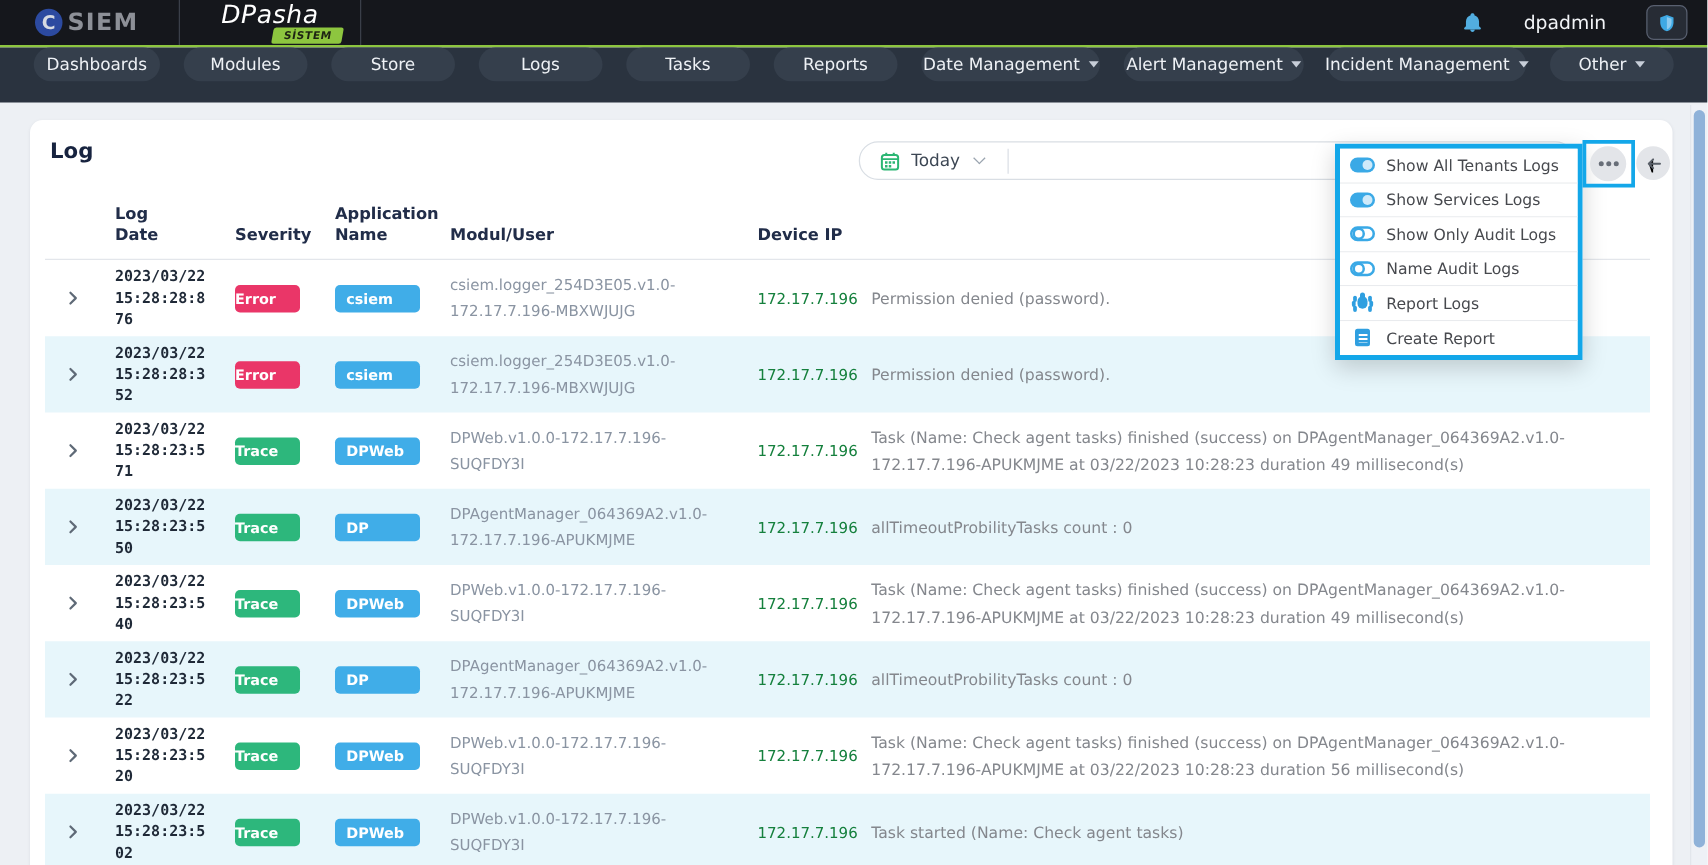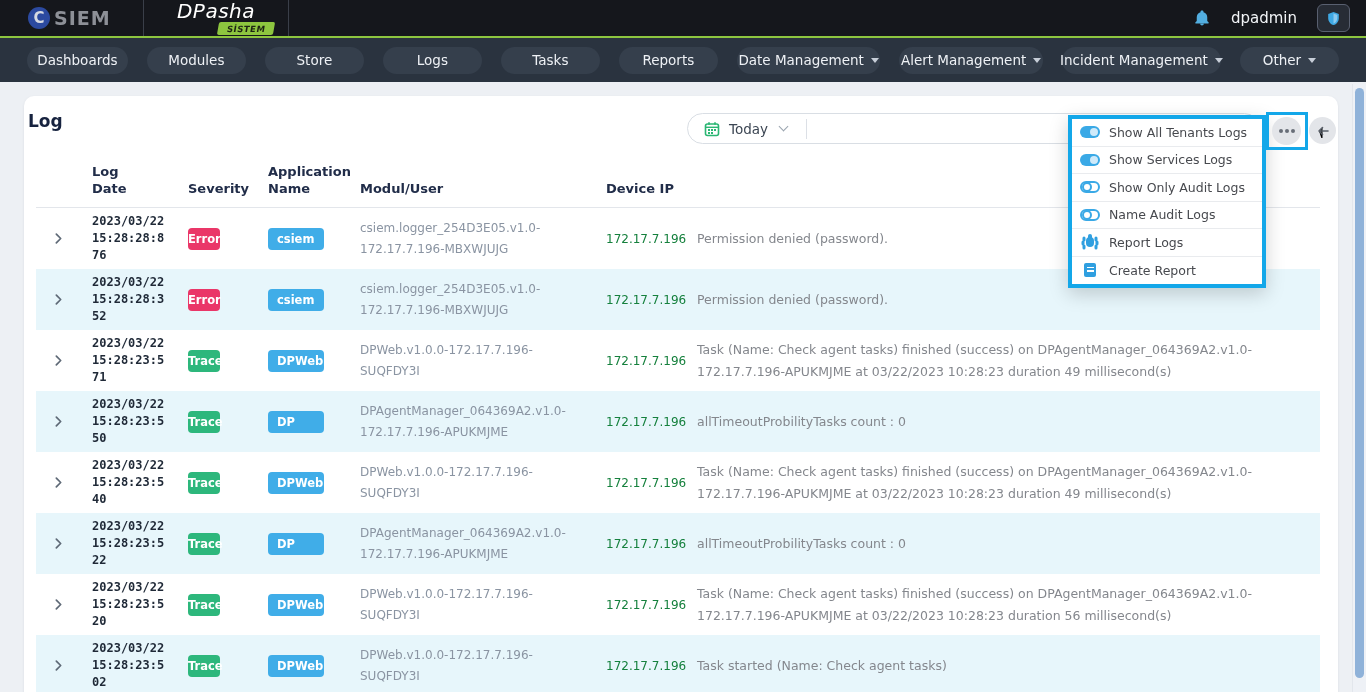"dpadmin" .topbar-right { gap: 20px -> 32px }
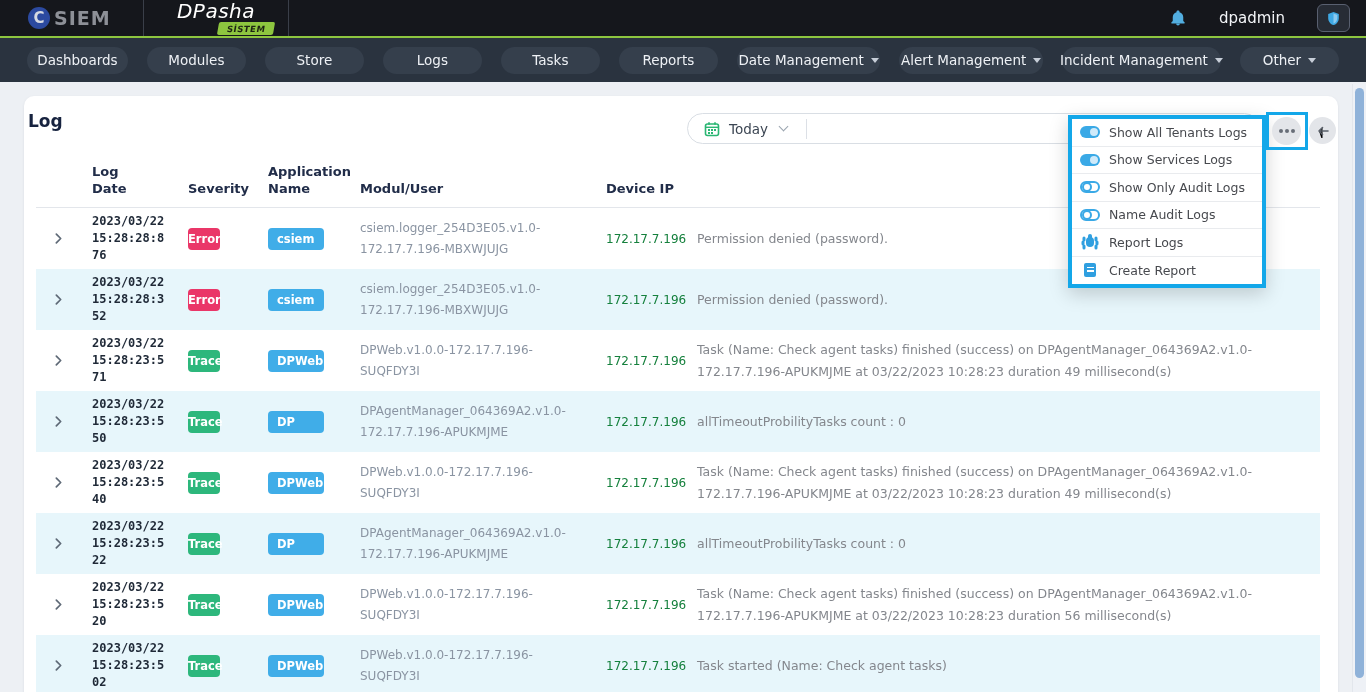"Dashboards" .navbar { align-items: center -> none }
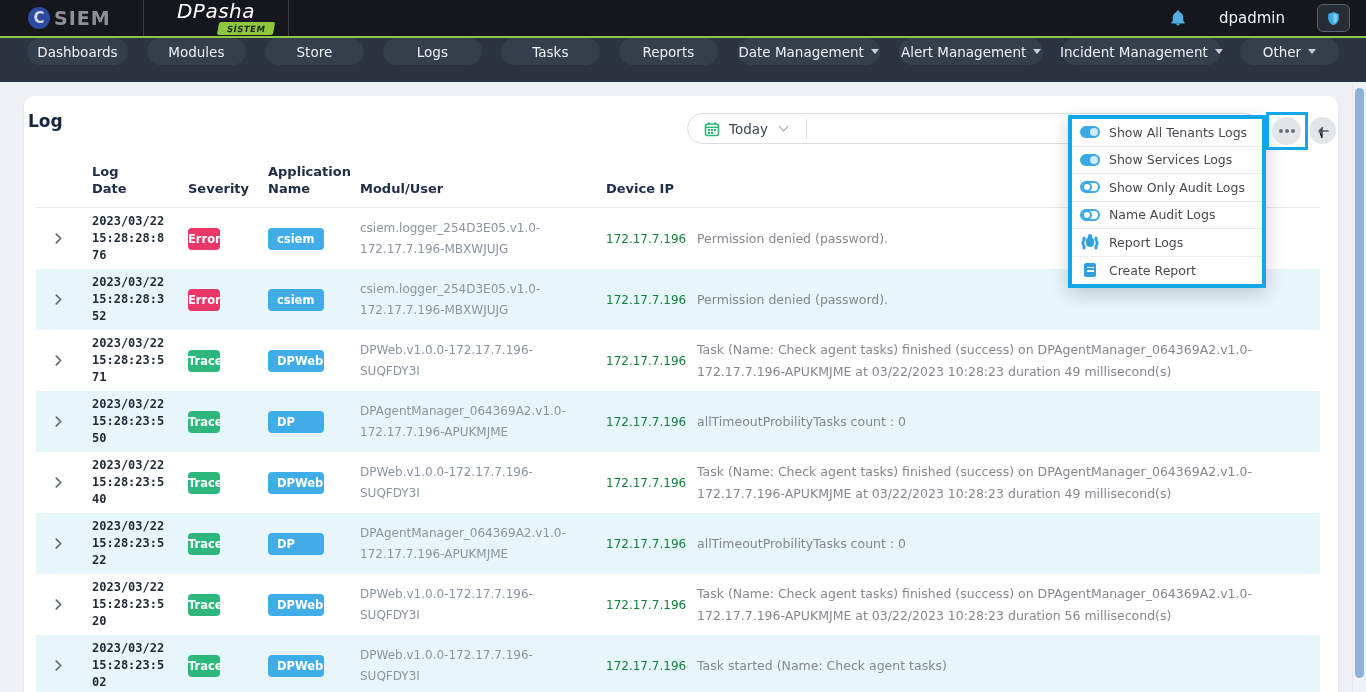"Log" .page-title { left: 4px -> 16px }
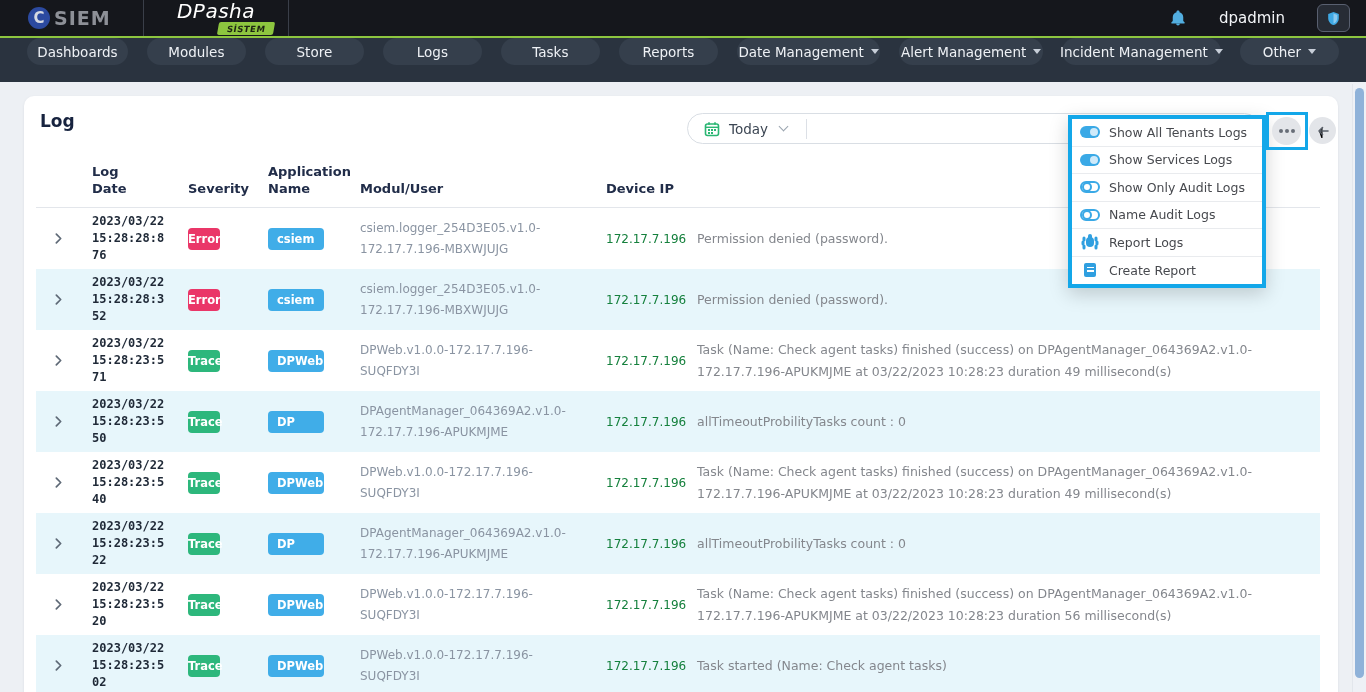"Error" .badge { width: 32px -> 52px }
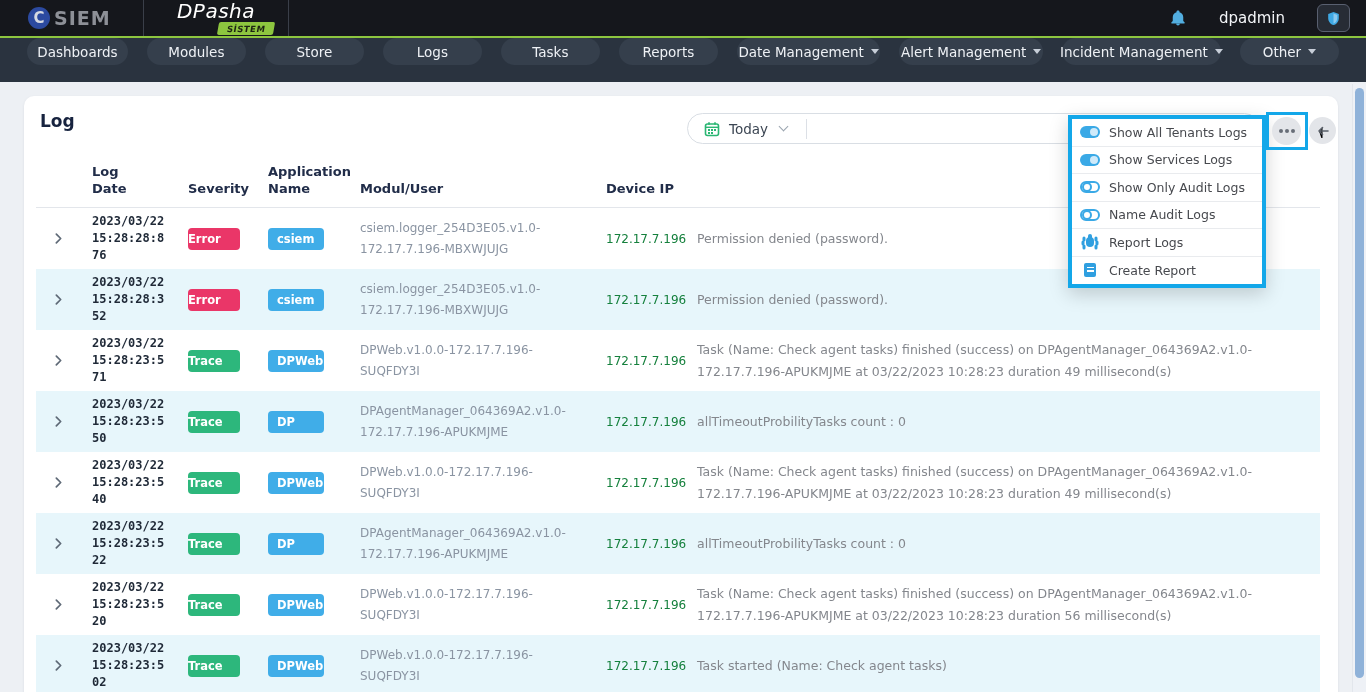"csiem" .badge.app { width: 56px -> 68px }
